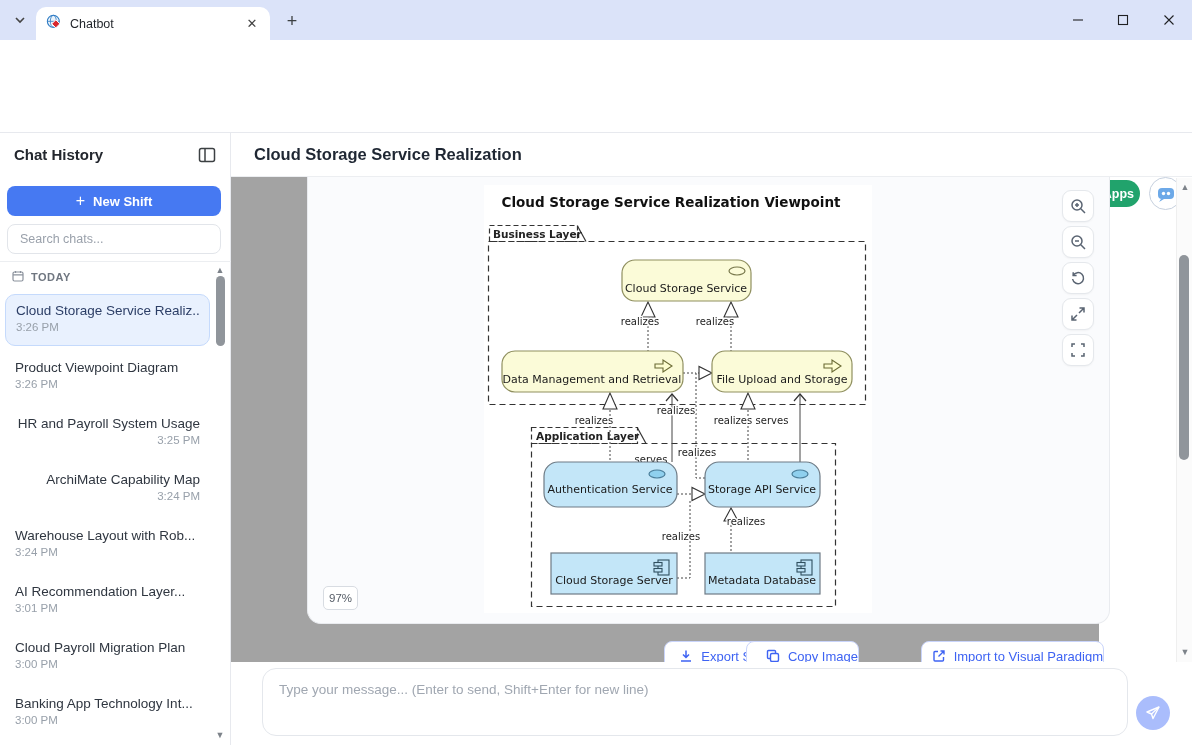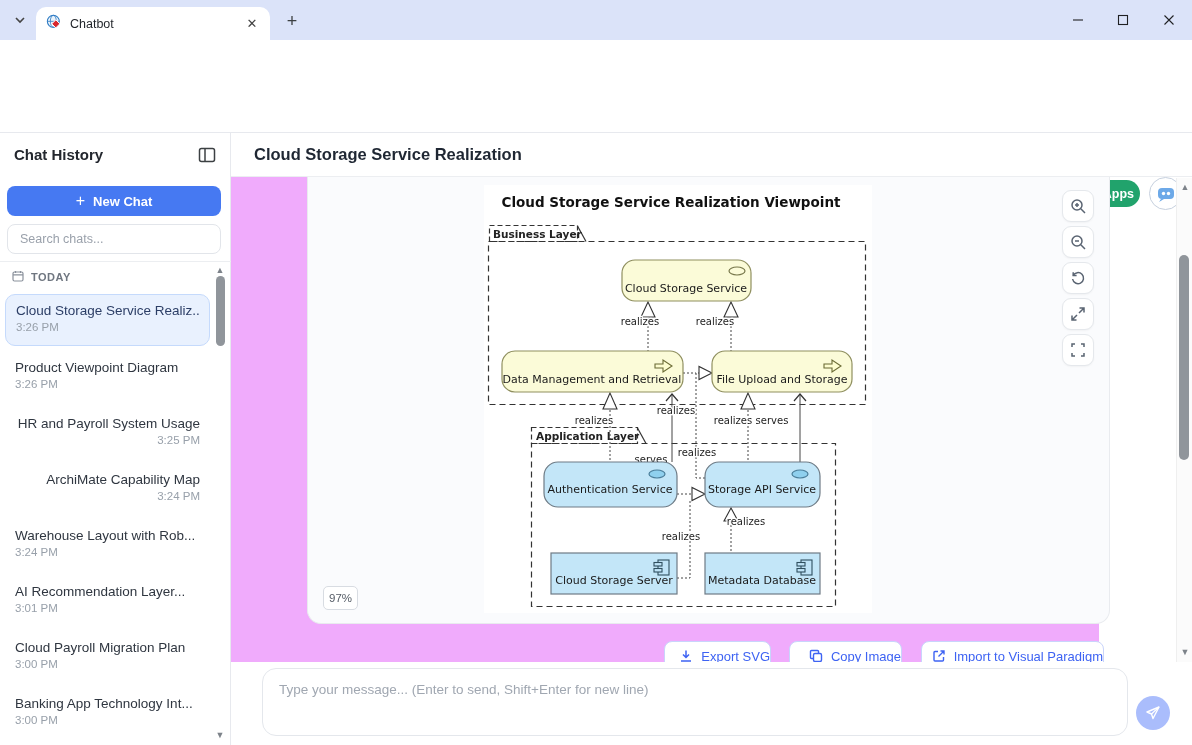"Chatbot" #app { background: #f0abfc -> #a3a3a3 }
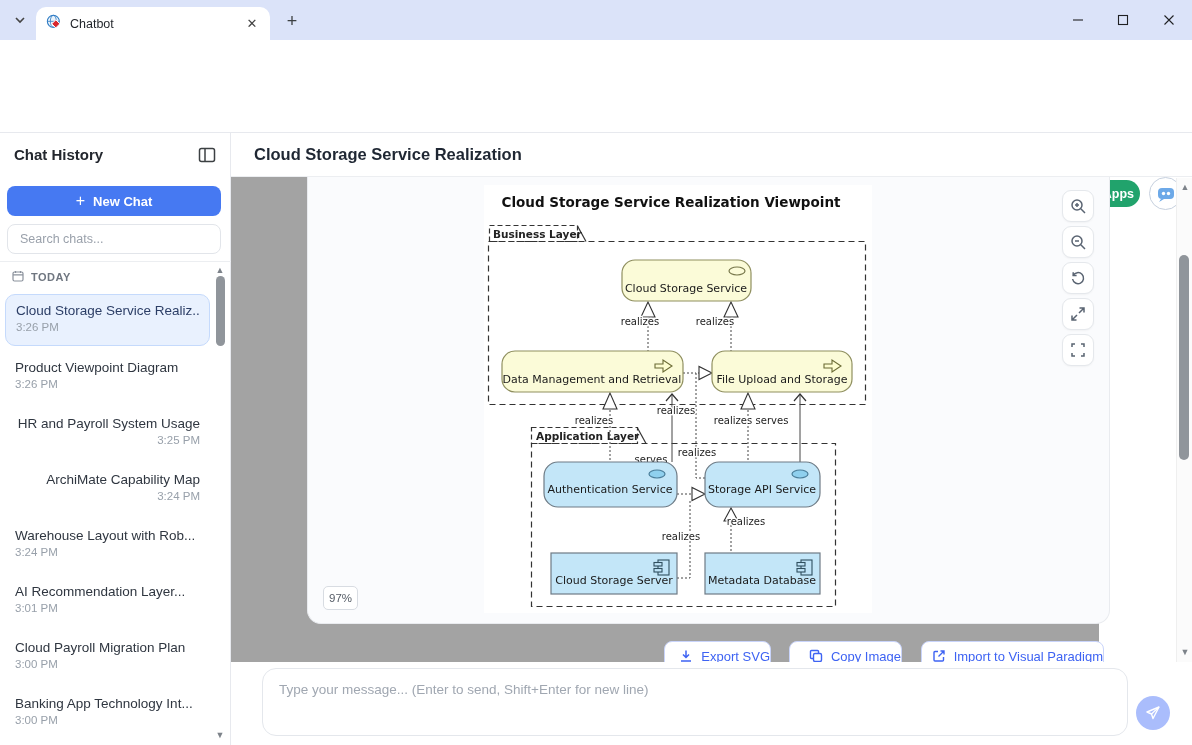"New Chat" span { text: Chat -> Shift }
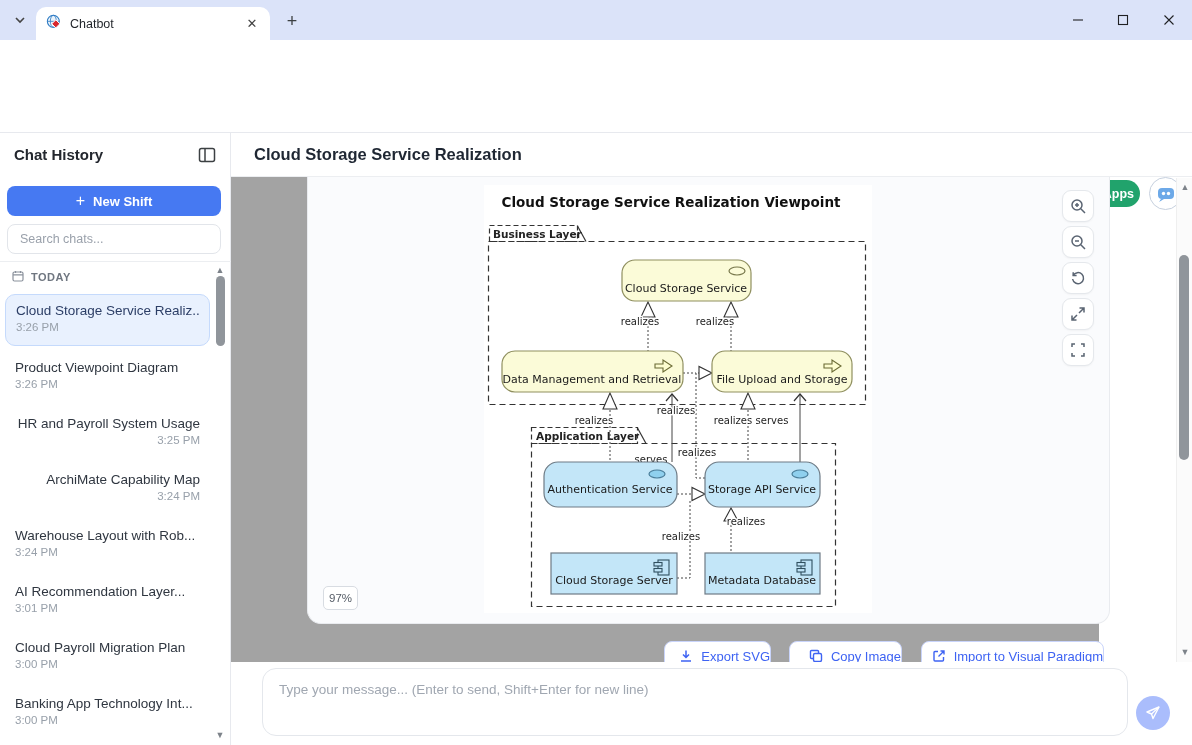"Copy Image" button.abs { left: 789px -> 746px }
